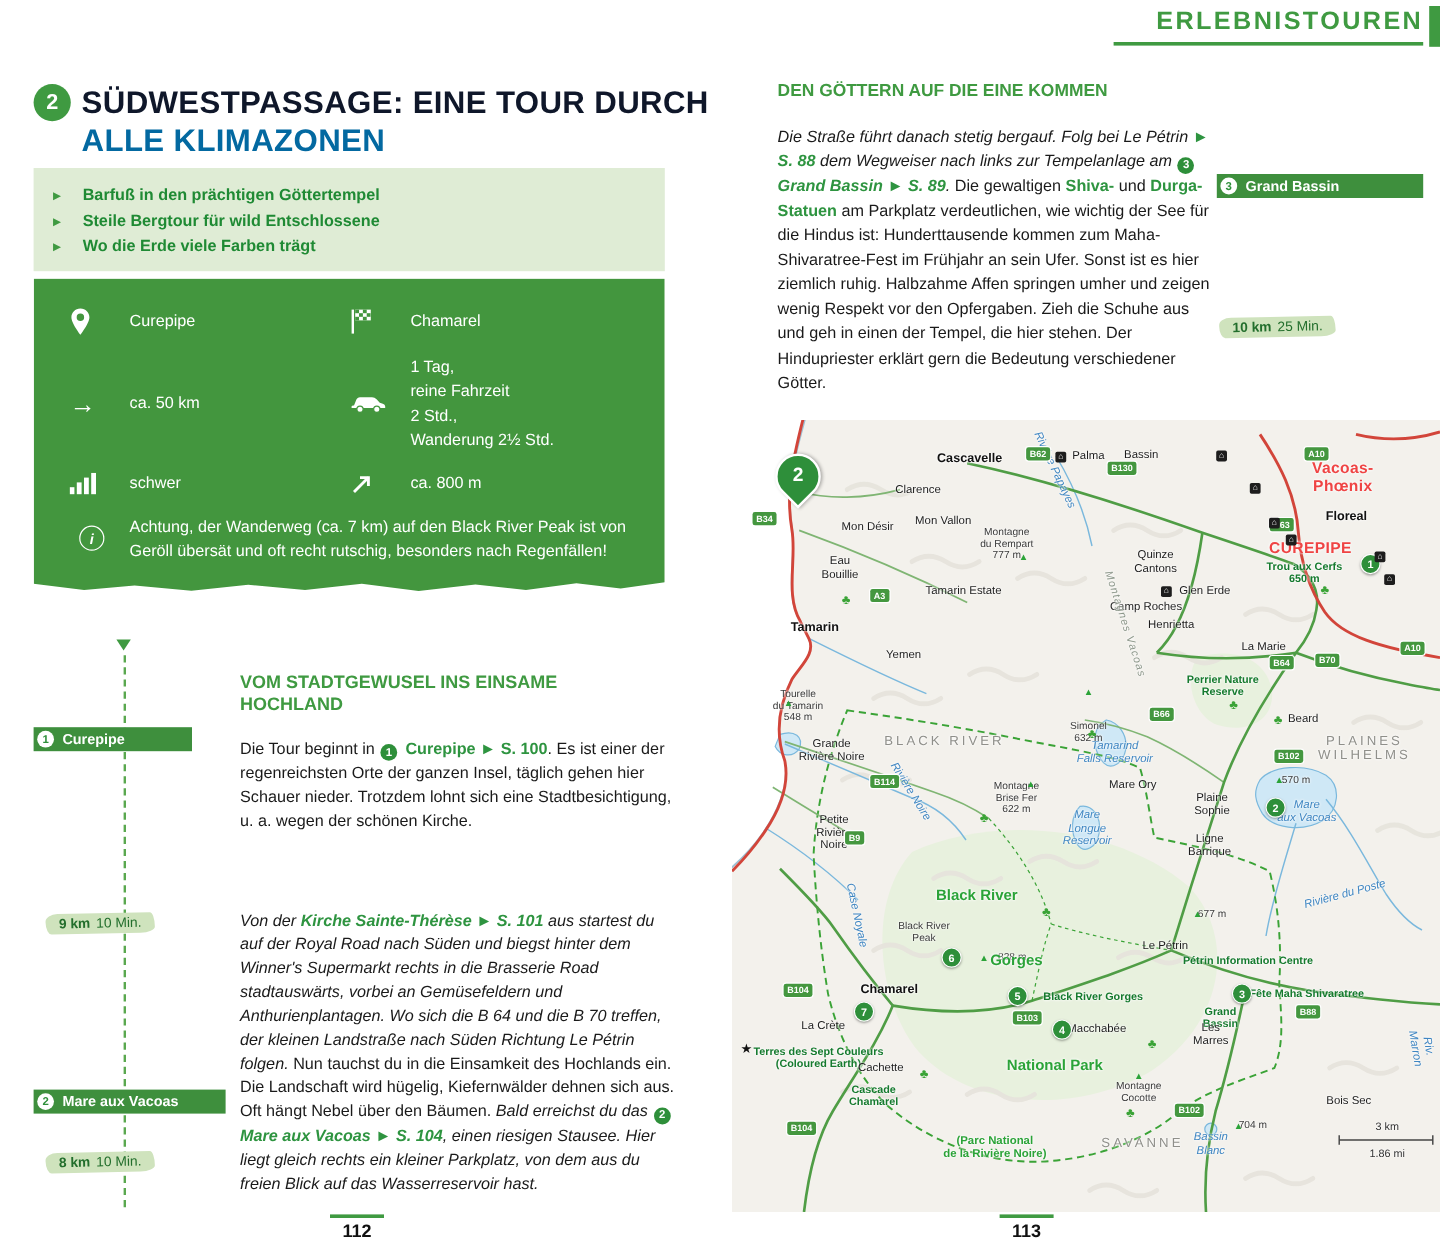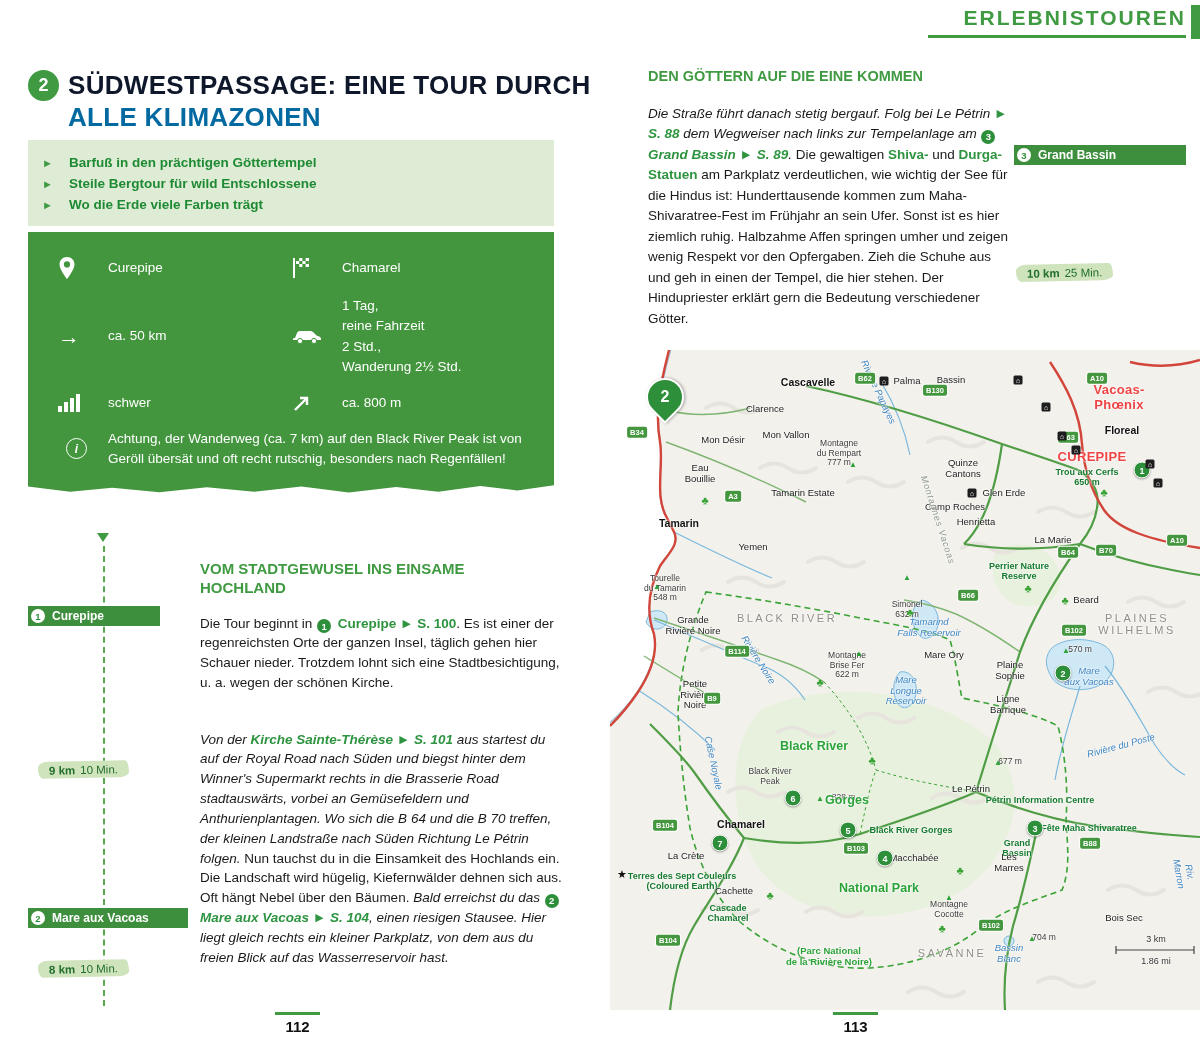"Von der Kirche Sainte-Thérèse ►" .p-left2 { top: 716px -> 744px }
